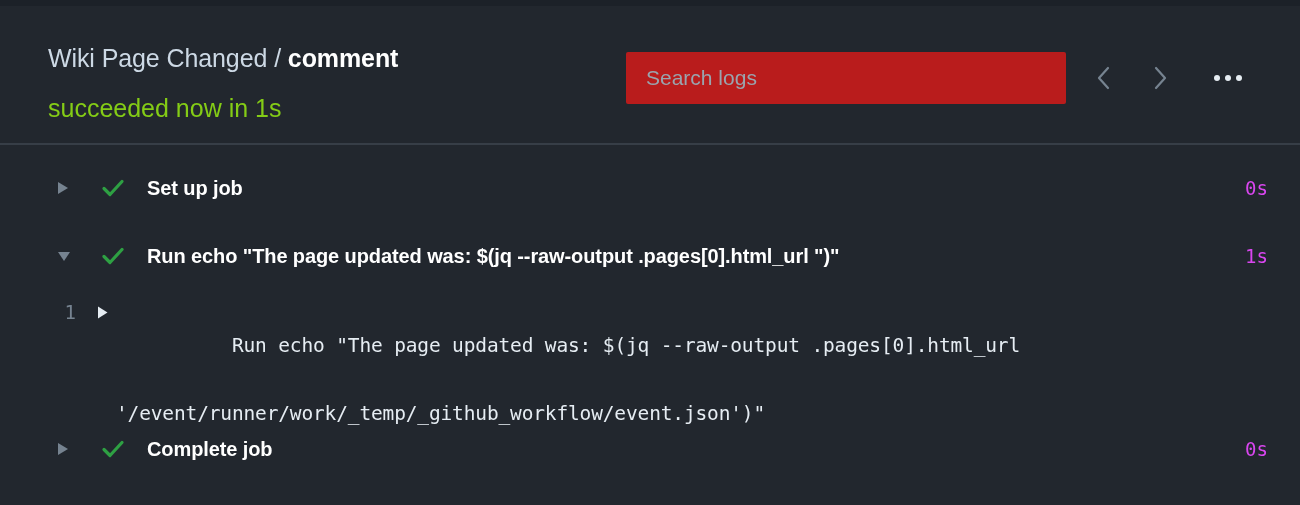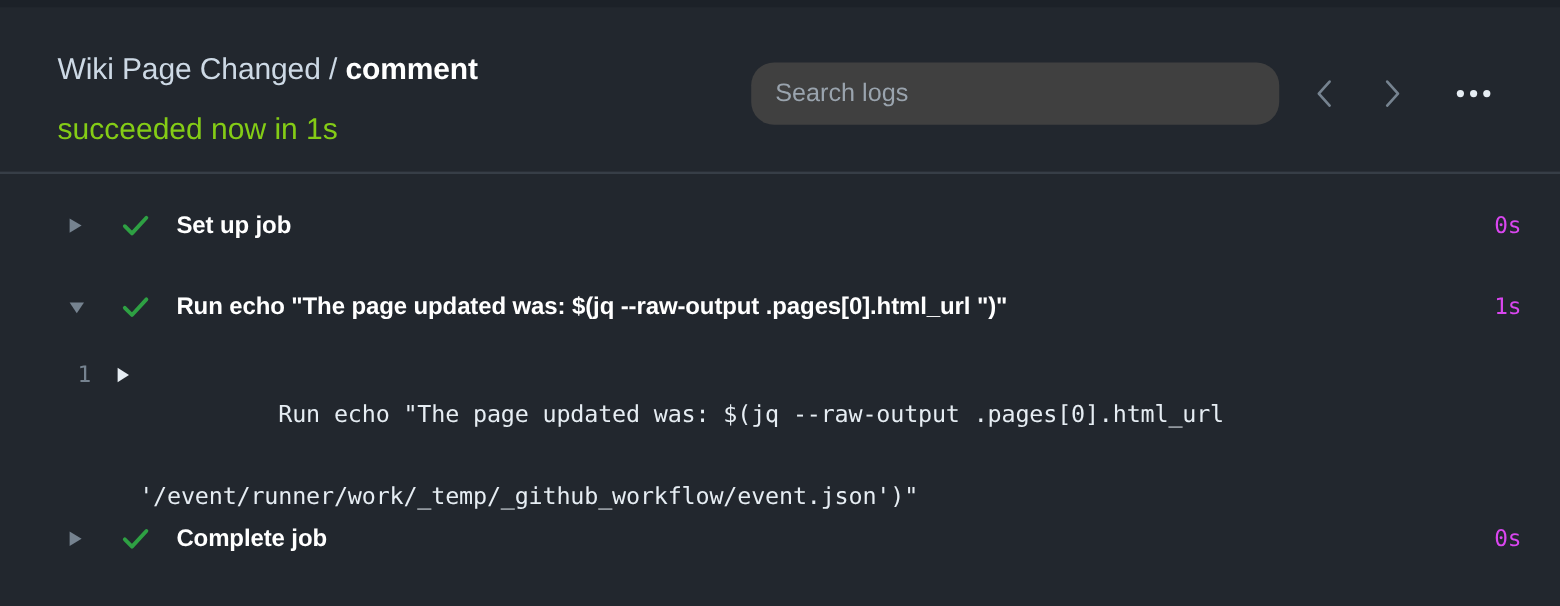"Search logs" .search-box { background: #404040 -> #b91c1c; border-radius: 19px -> 2px }
